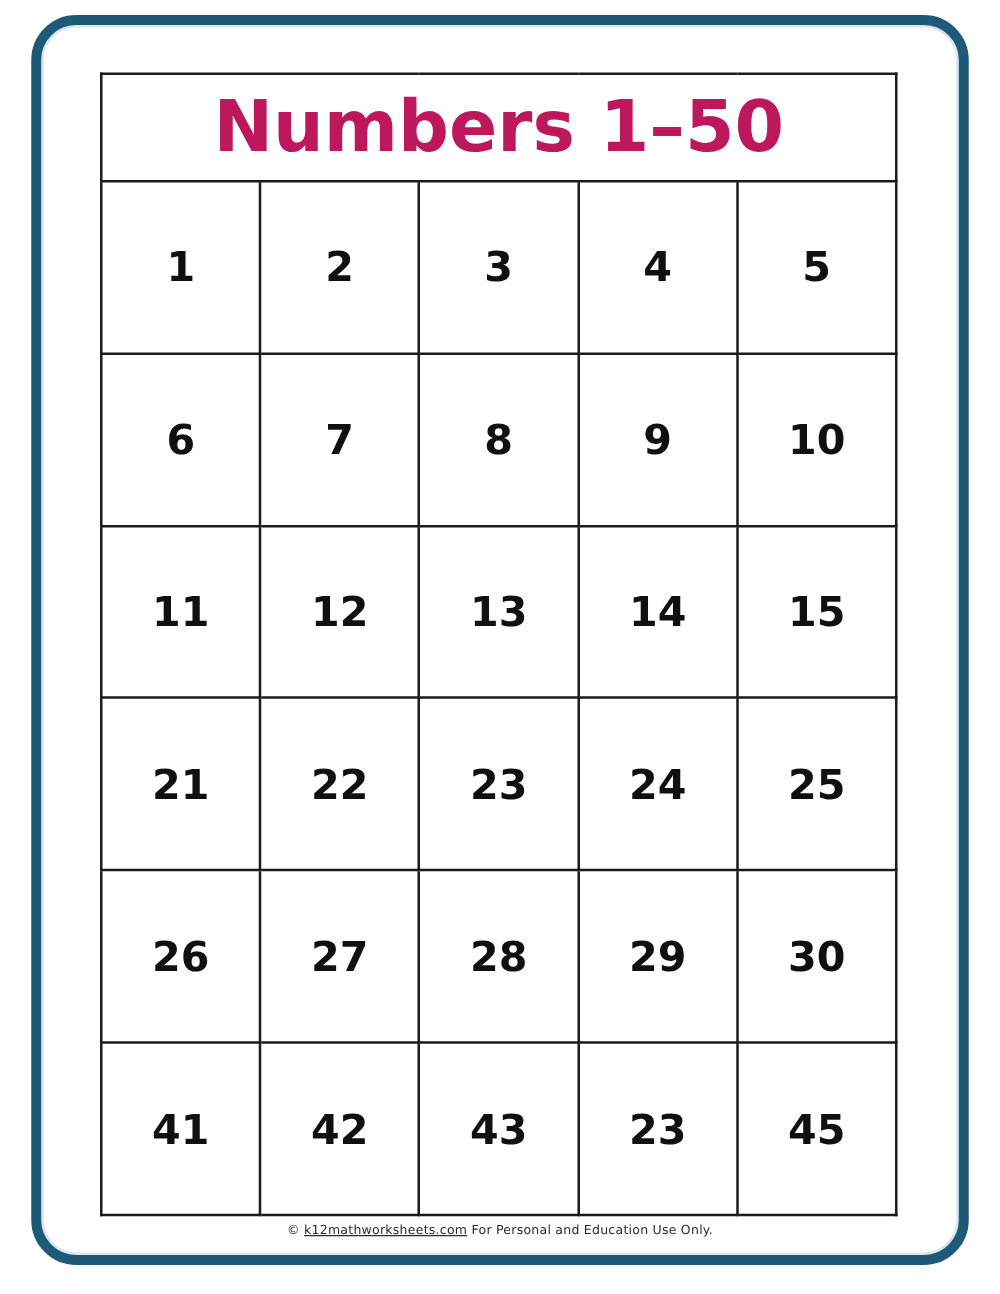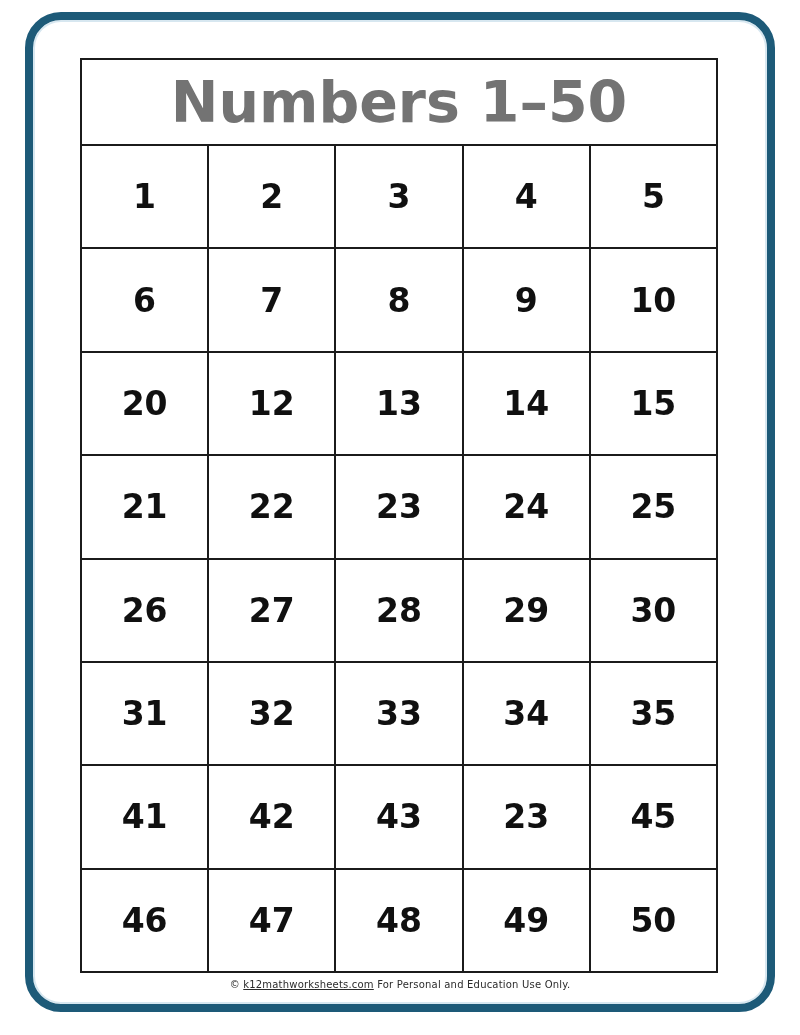"Numbers 1–50" th.title-cell { color: #737373 -> #be185d }
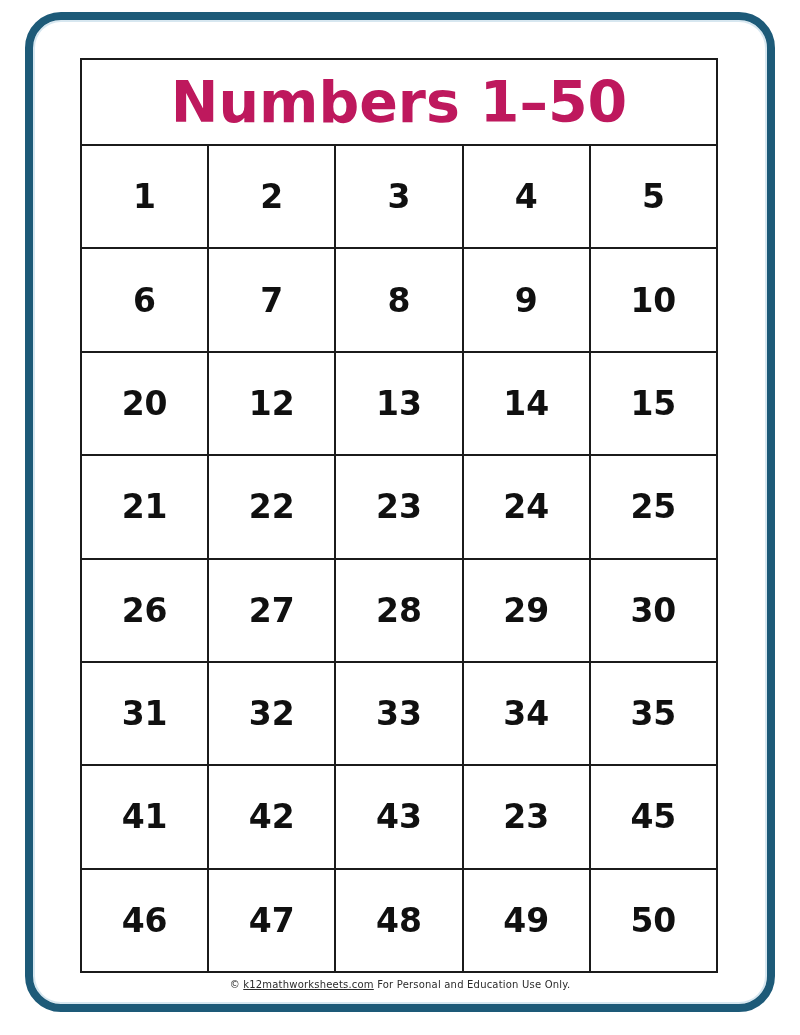"20" td.number-cell { text: 20 -> 11 }
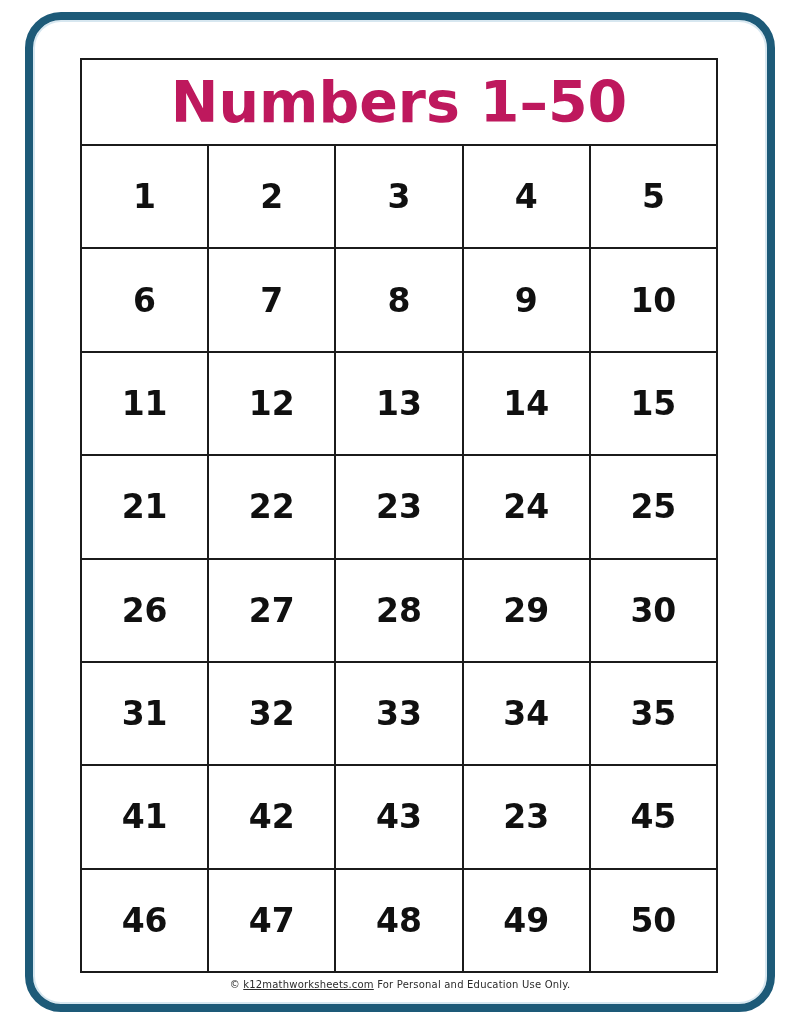"31" tr { html: <tr> <td>31</td> <td>32</td> <td>33</td> <td>34</td> <td>35</td> </tr> -> none }
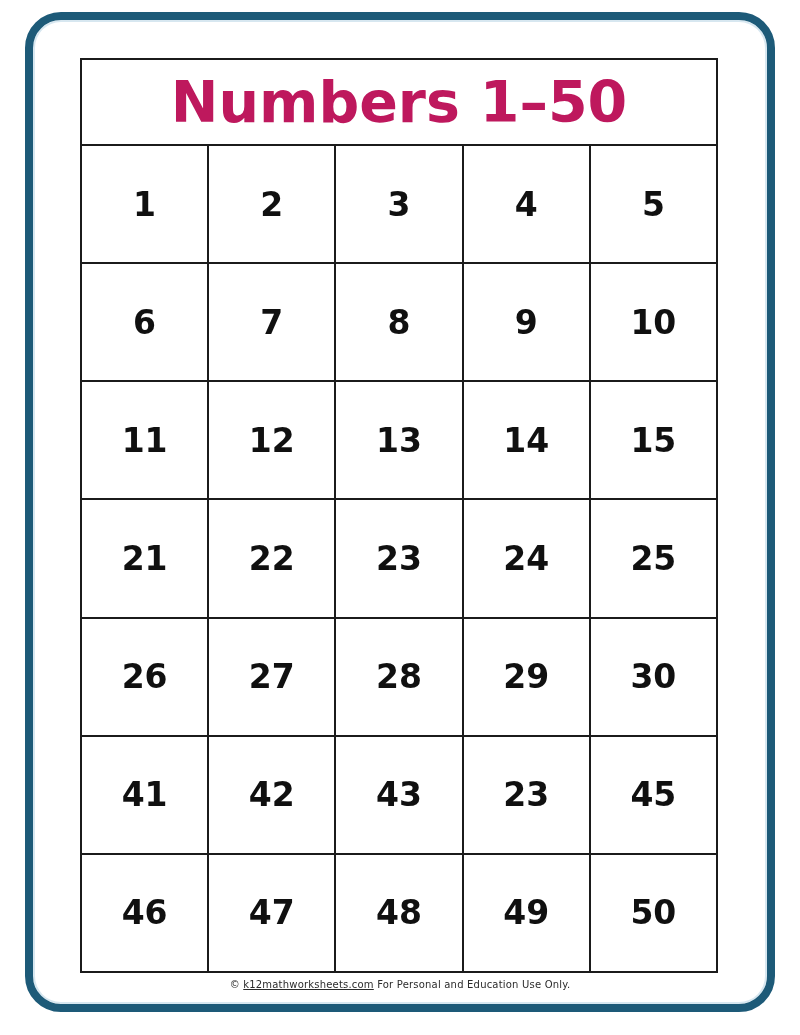"46" tr { html: <tr> <td>46</td> <td>47</td> <td>48</td> <td>49</td> <td>50</td> </tr> -> none }
